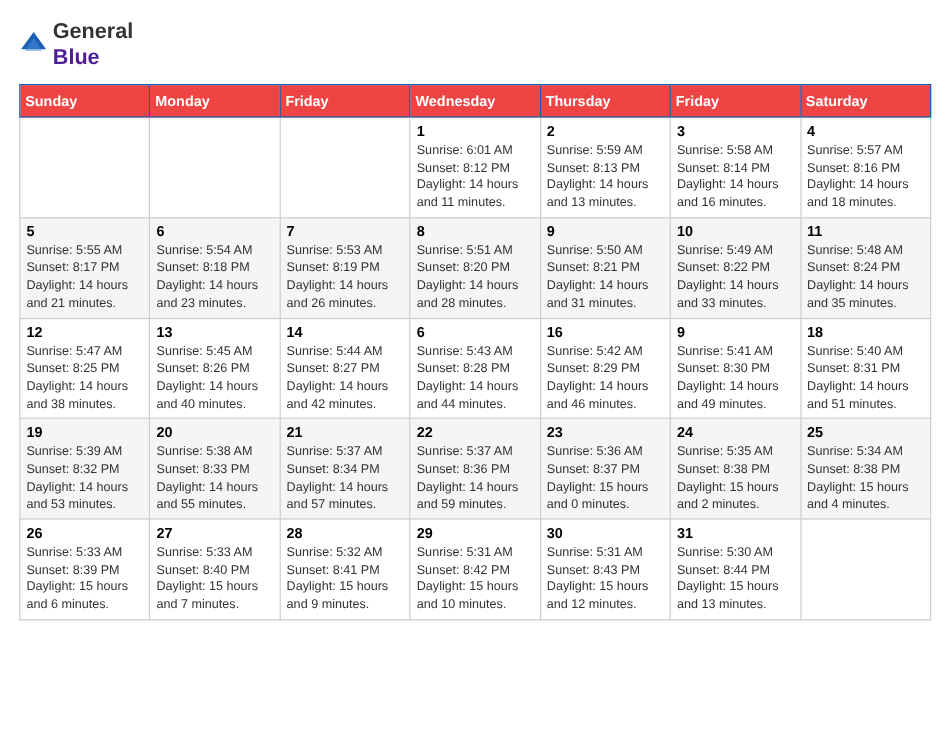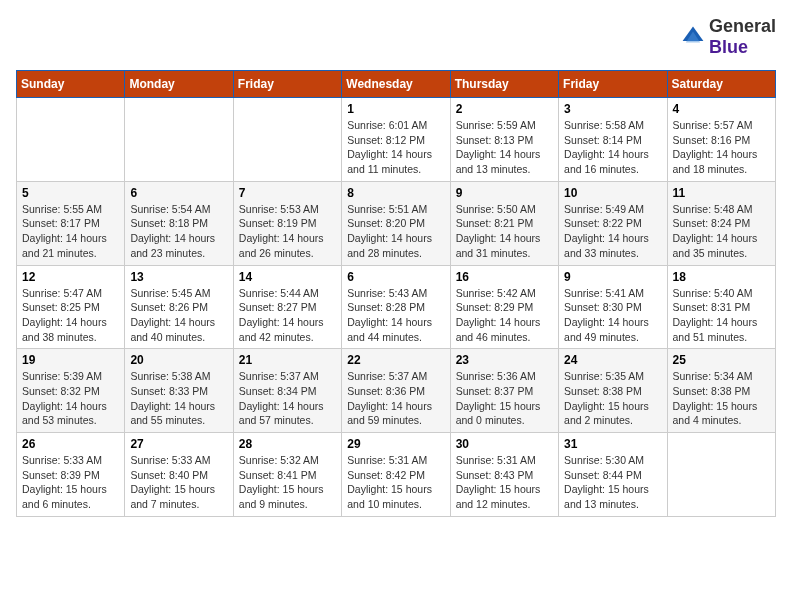"General" .header { justify-content: flex-end -> space-between }
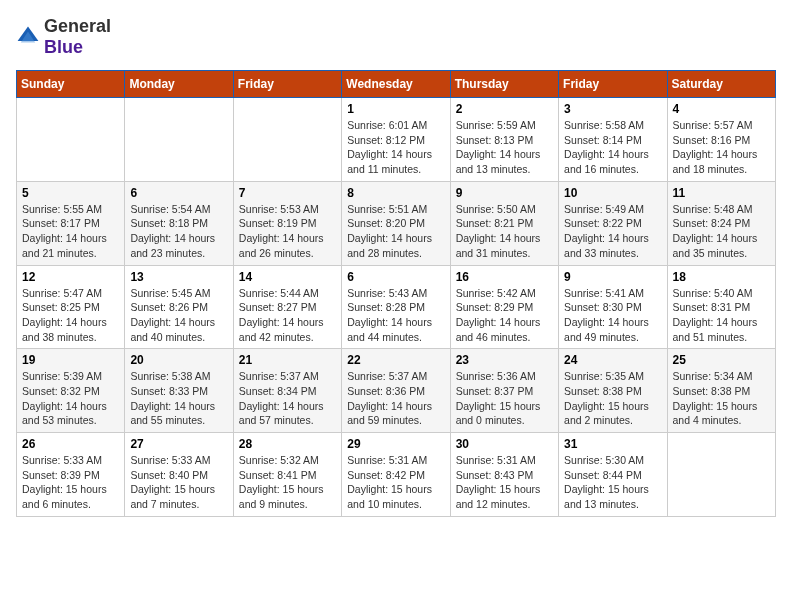"Sunday" .calendar-table th { background-color: #c2410c -> #ef4444 }
